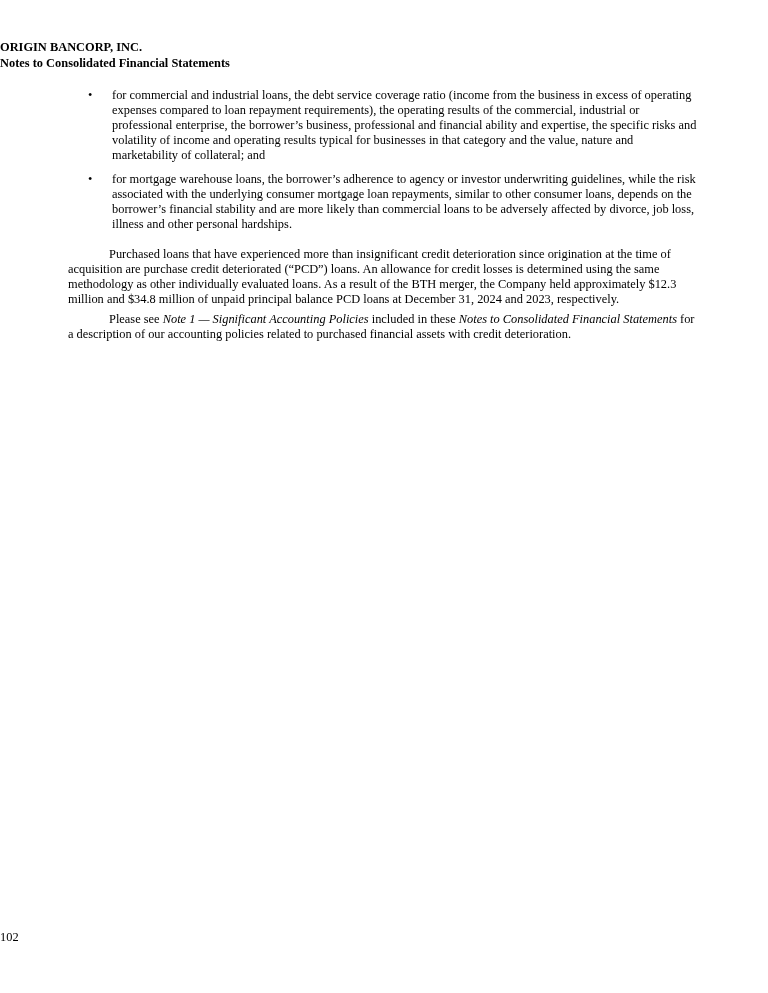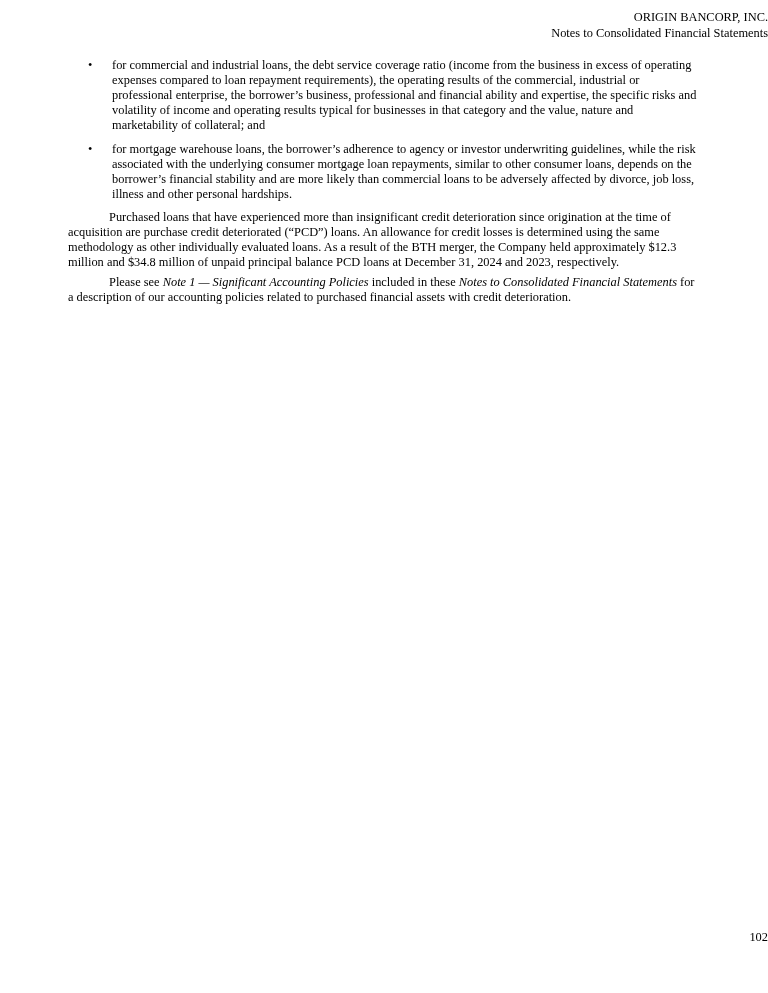"ORIGIN BANCORP, INC." .doc-header { font-weight: normal -> bold; padding-top: 10px -> 40px; text-align: right -> left }
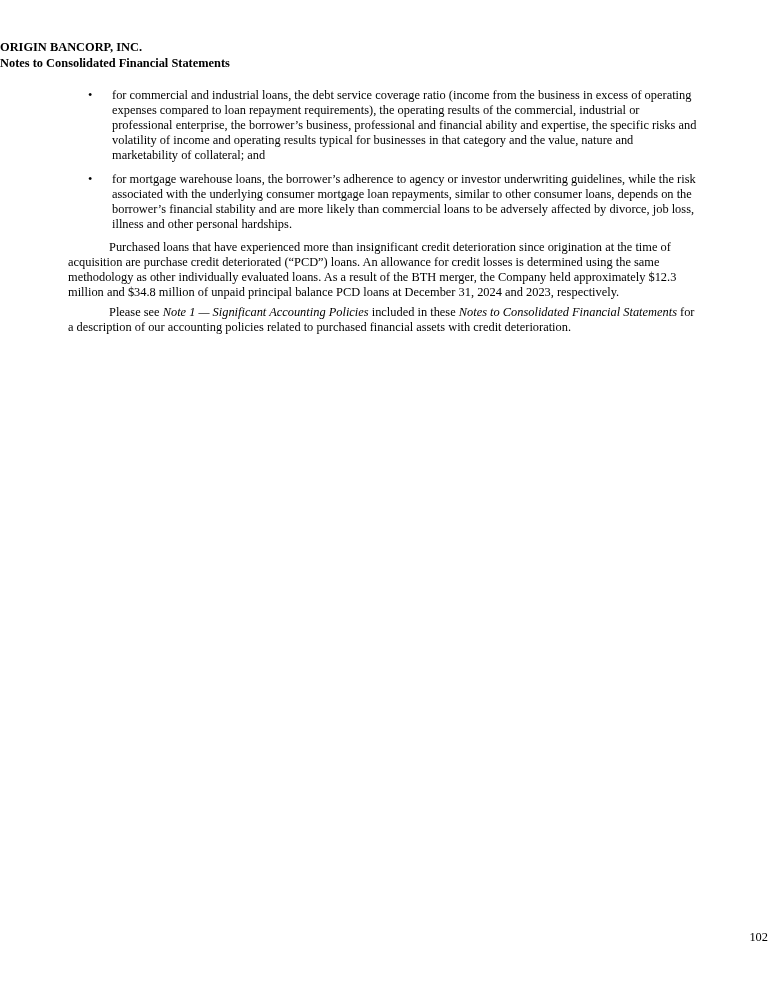"Purchased loans that have experienced" .para-pcd { margin-top: 8px -> 15px }
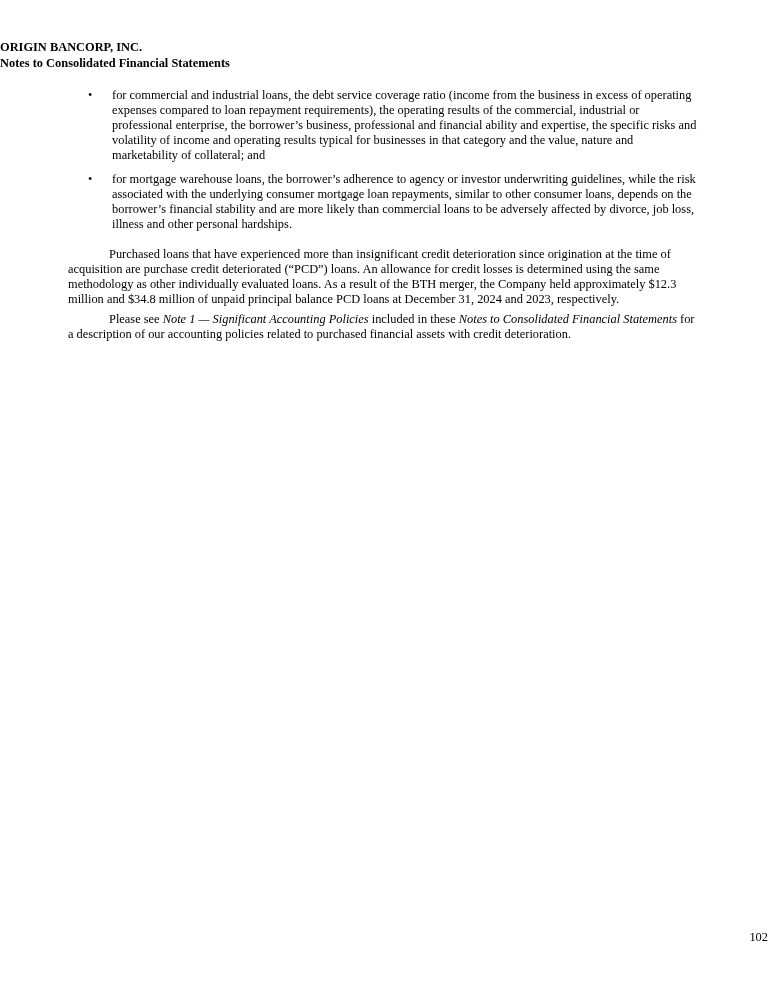"102" .page-footer { text-align: right -> left }
